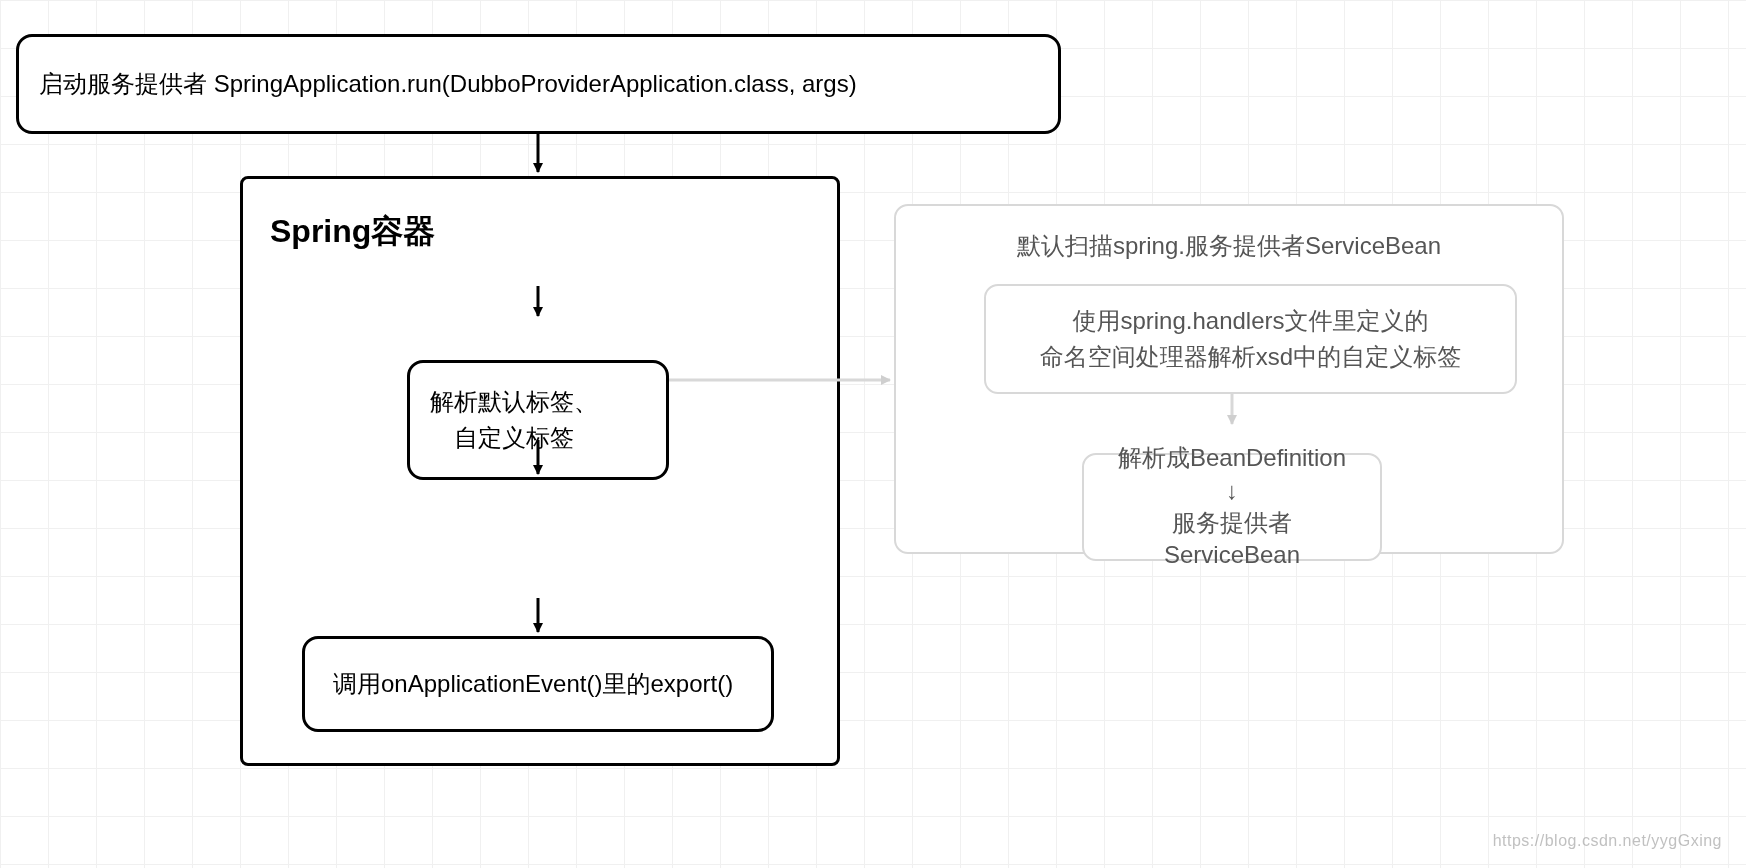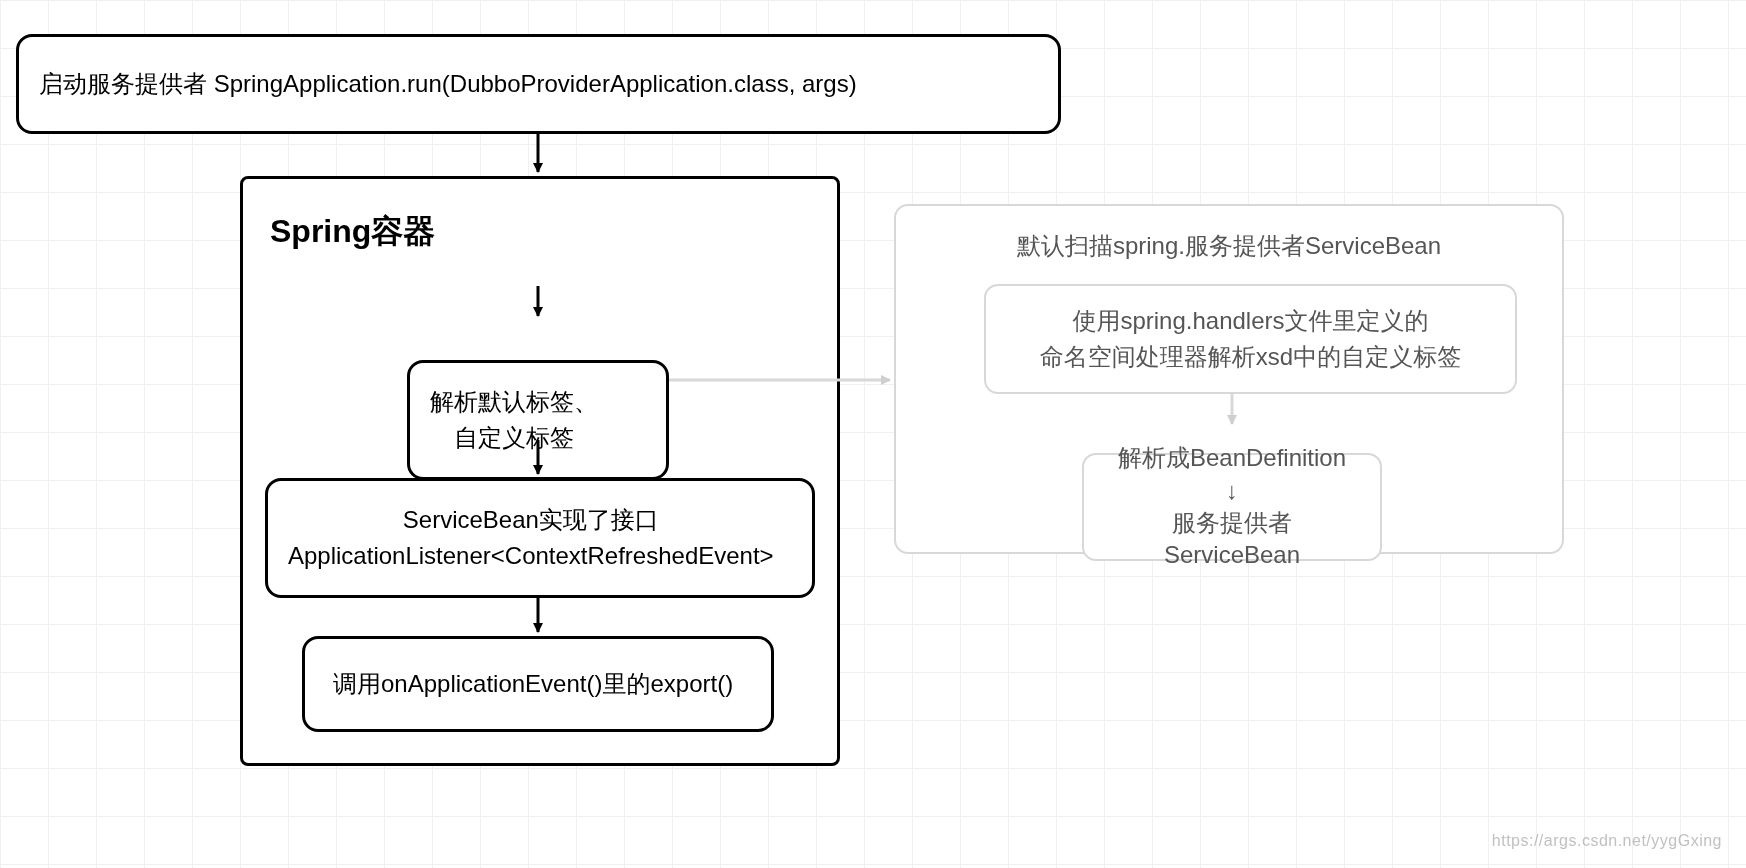"ServiceBean实现了接口" div.box { html: <div> <span>ServiceBean实现了接口 ApplicationListener&lt;ContextRefreshedEvent&gt;</span> </div> -> none }
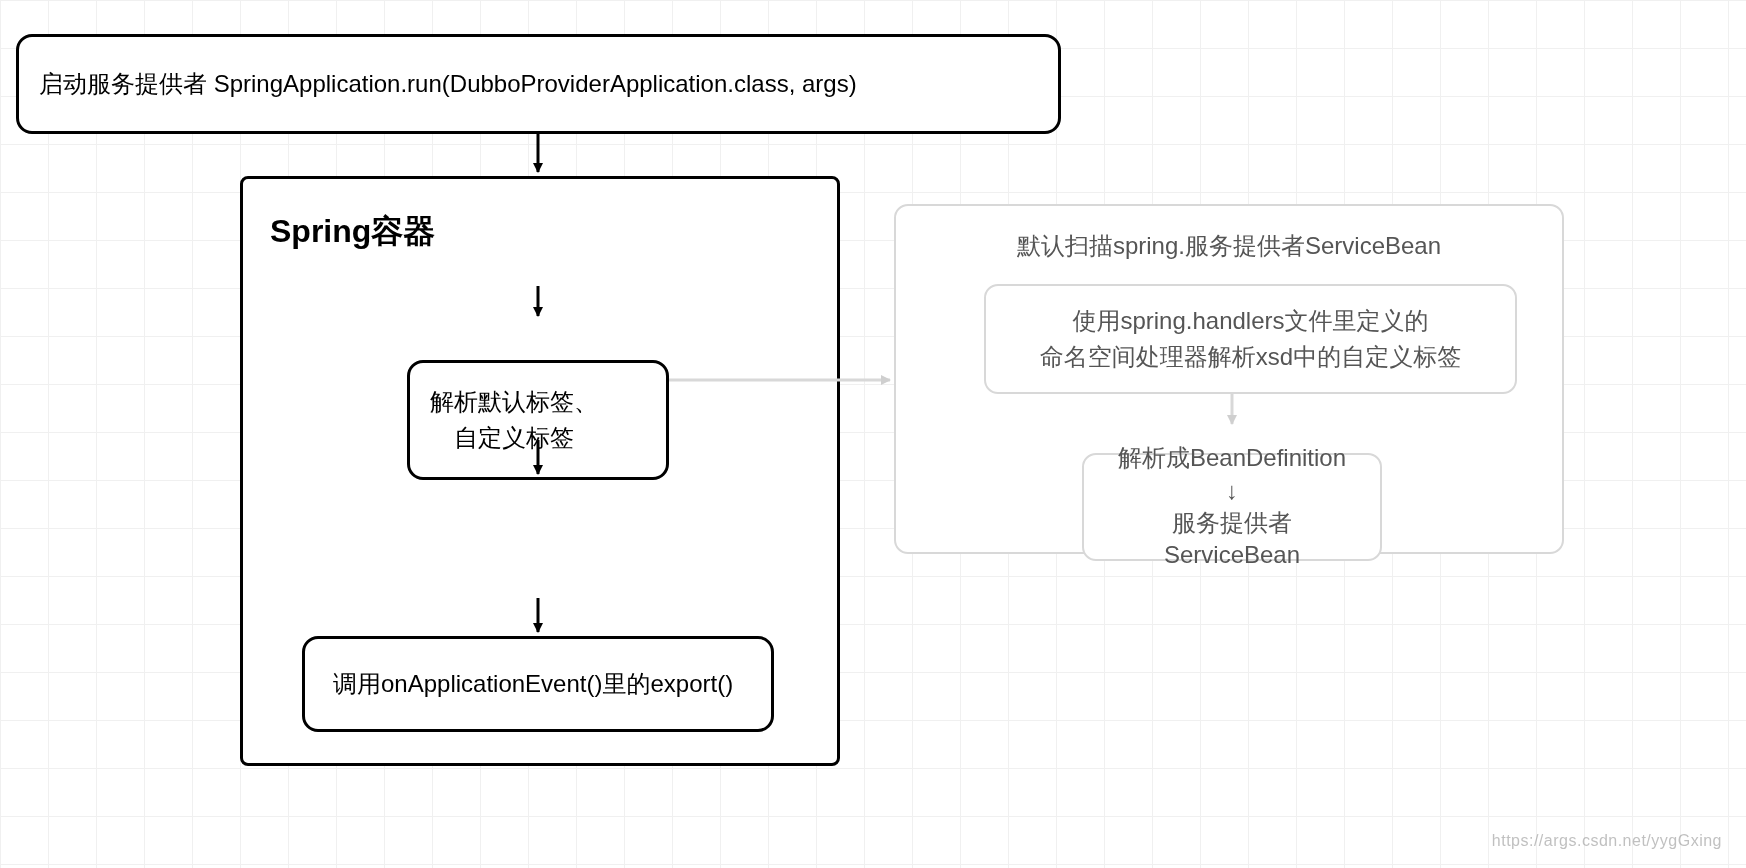"https://args.csdn.net/yygGxing" span { text: https://args.csdn.net/yygGxing -> https://blog.csdn.net/yygGxing }
